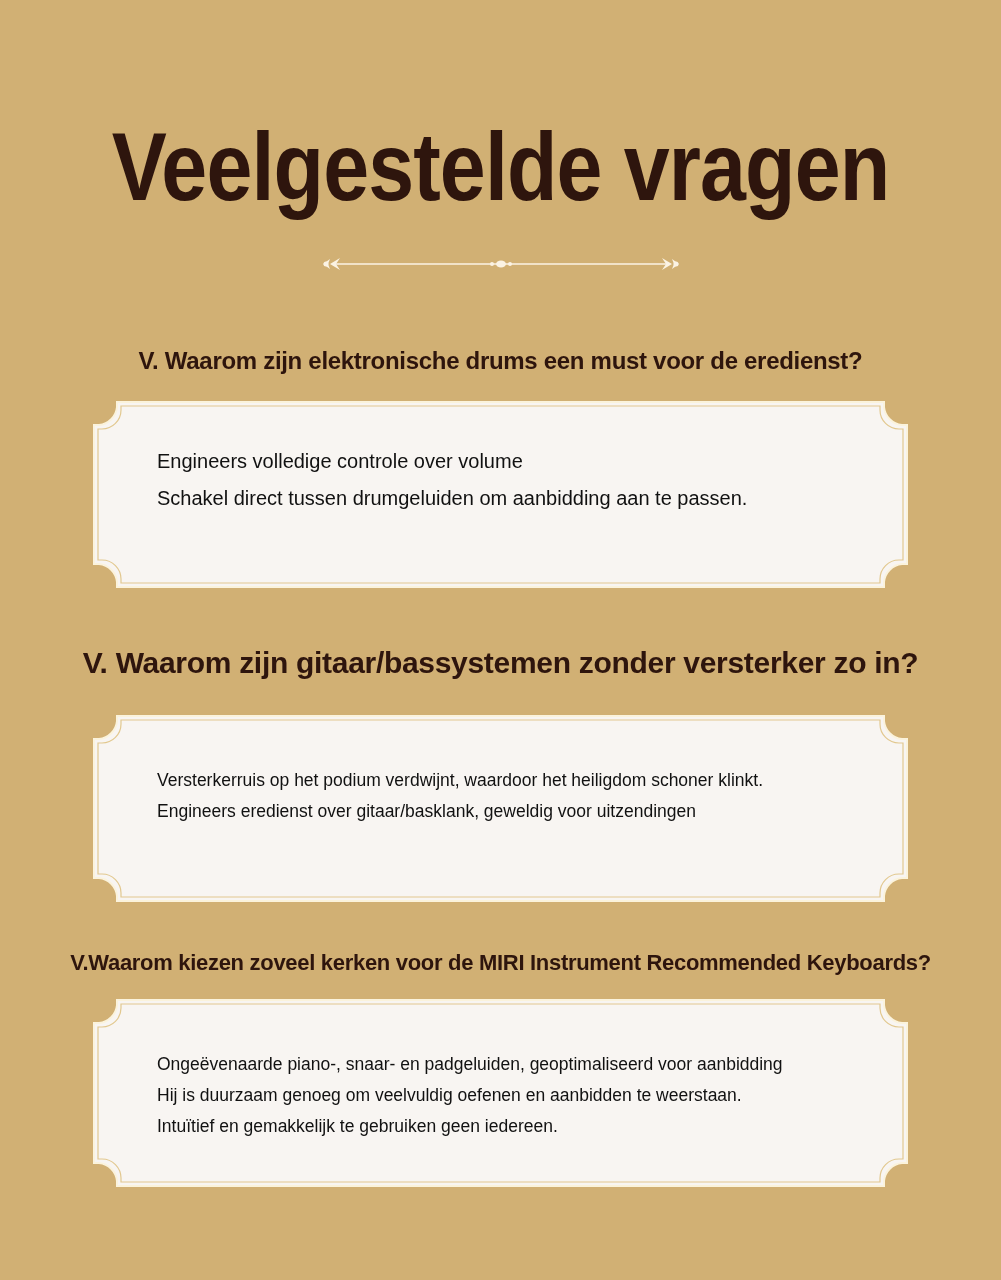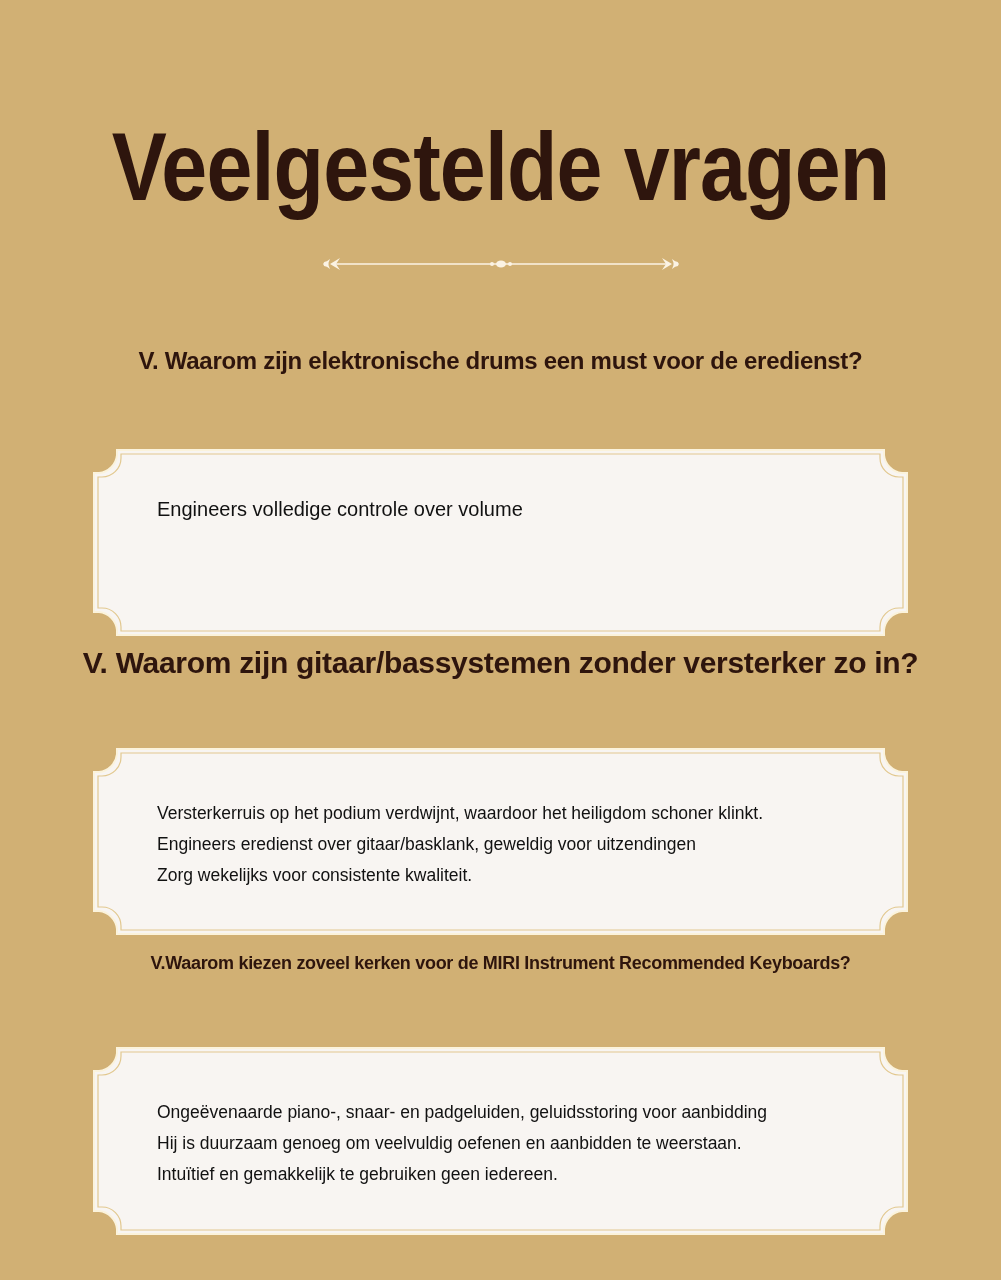"Engineers volledige controle over volume" .card { margin-top: 48px -> none }
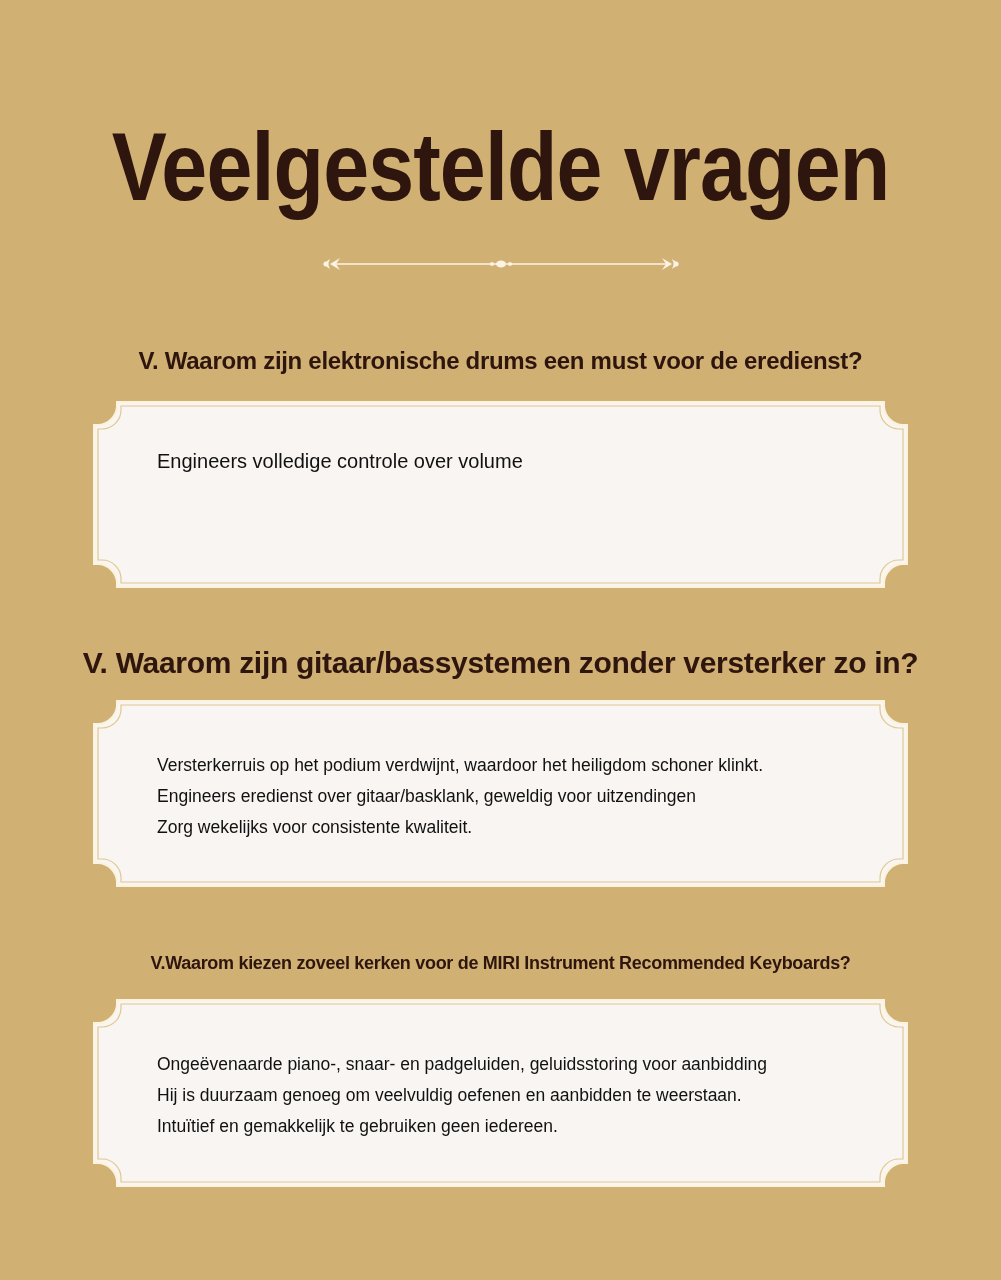"Schakel direct tussen drumgeluiden om" li { html: none -> <li>Schakel direct tussen drumgeluiden om aanbidding aan te passen.</li> }
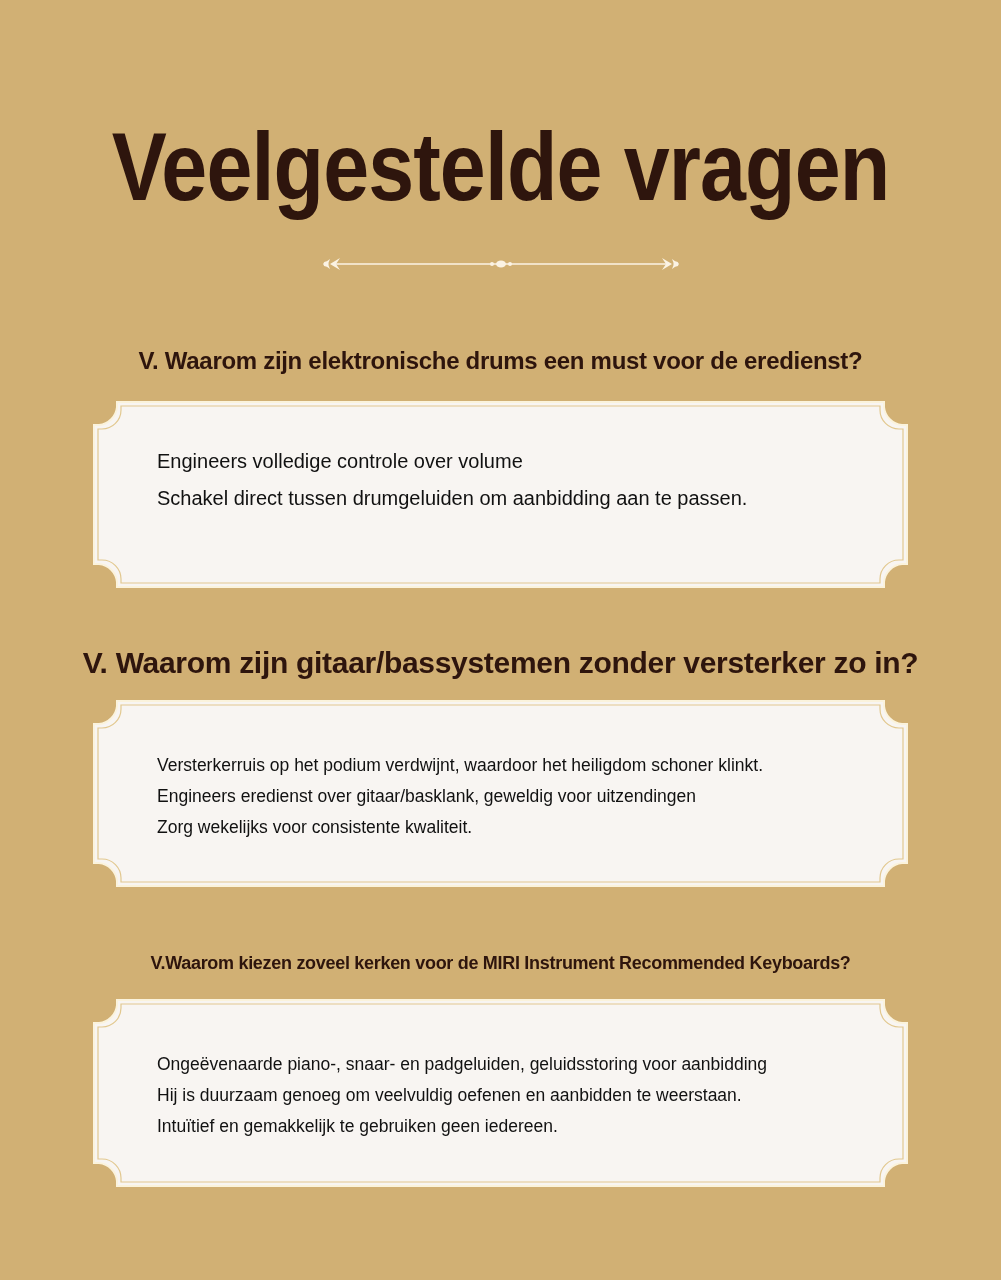"Versterkerruis op het podium verdwijnt," .c2 { top: 700px -> 715px }
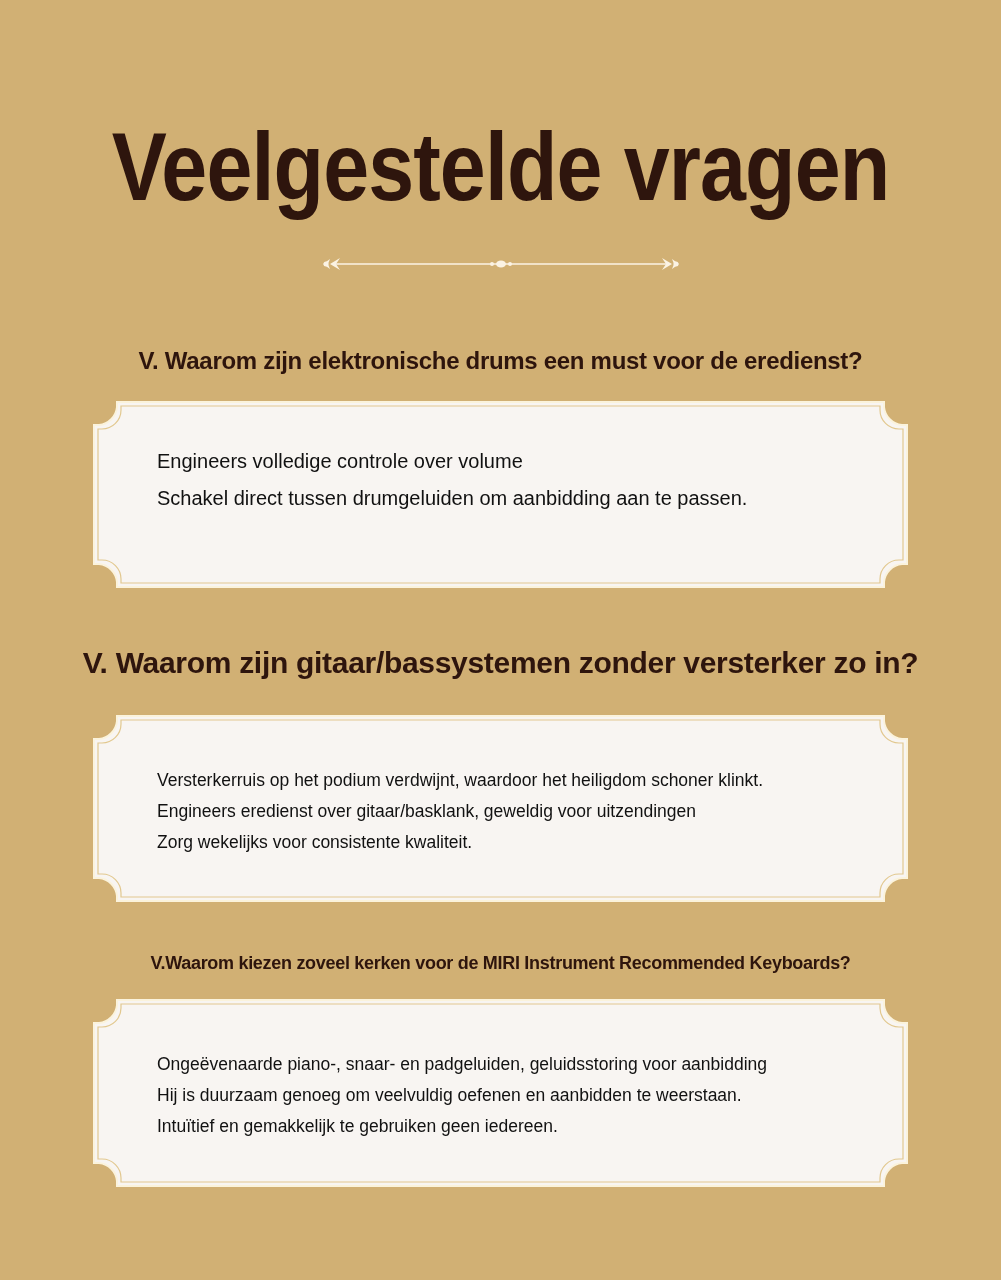"Zorg wekelijks voor consistente" li { html: <li>Zorg wekelijks voor consistente kwaliteit.</li> -> none }
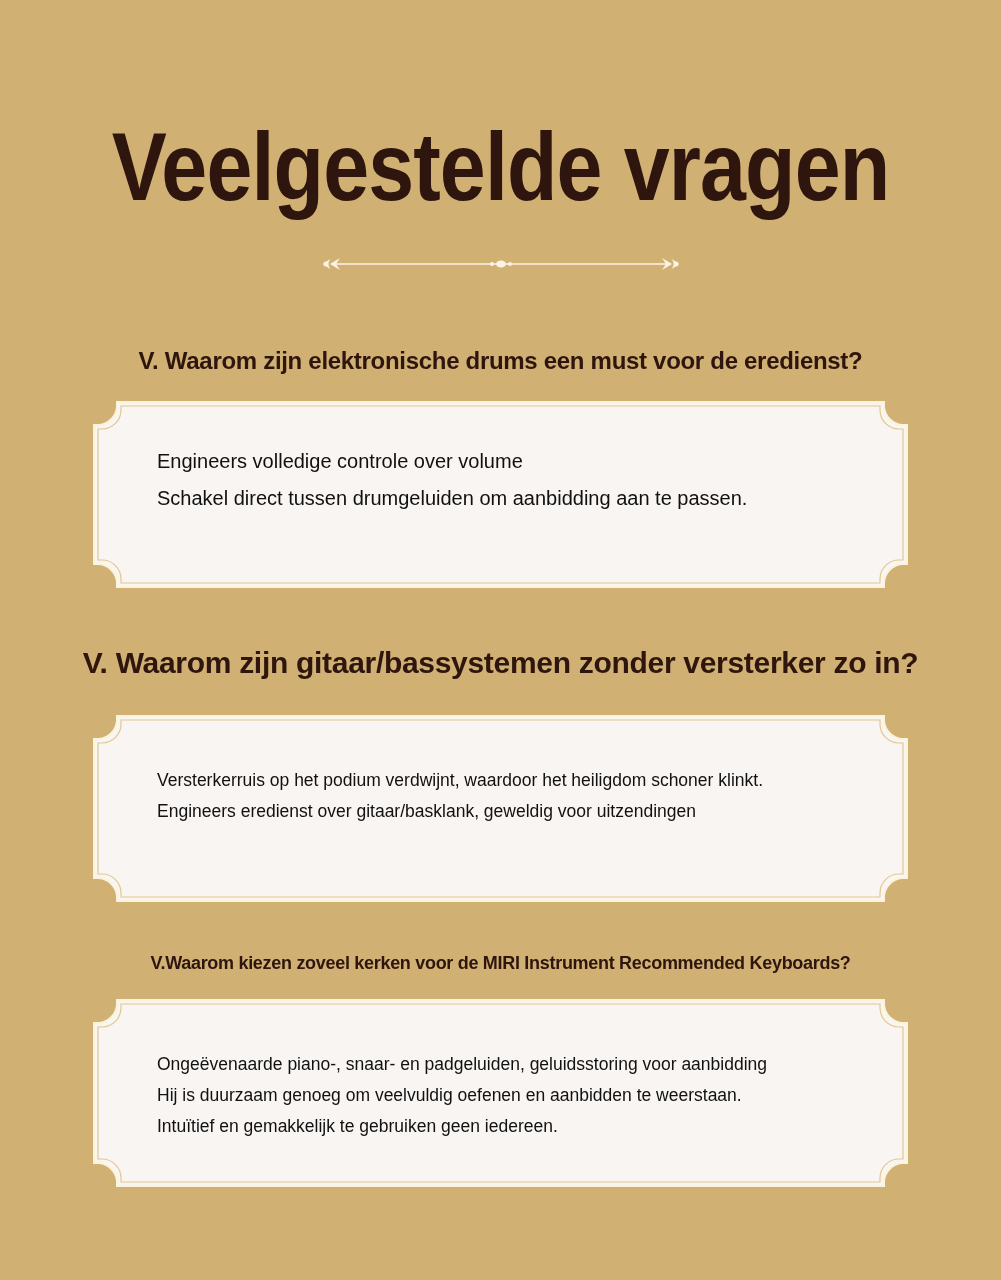"V.Waarom kiezen zoveel kerken voor" .q3 { font-size: 18px -> 22px }
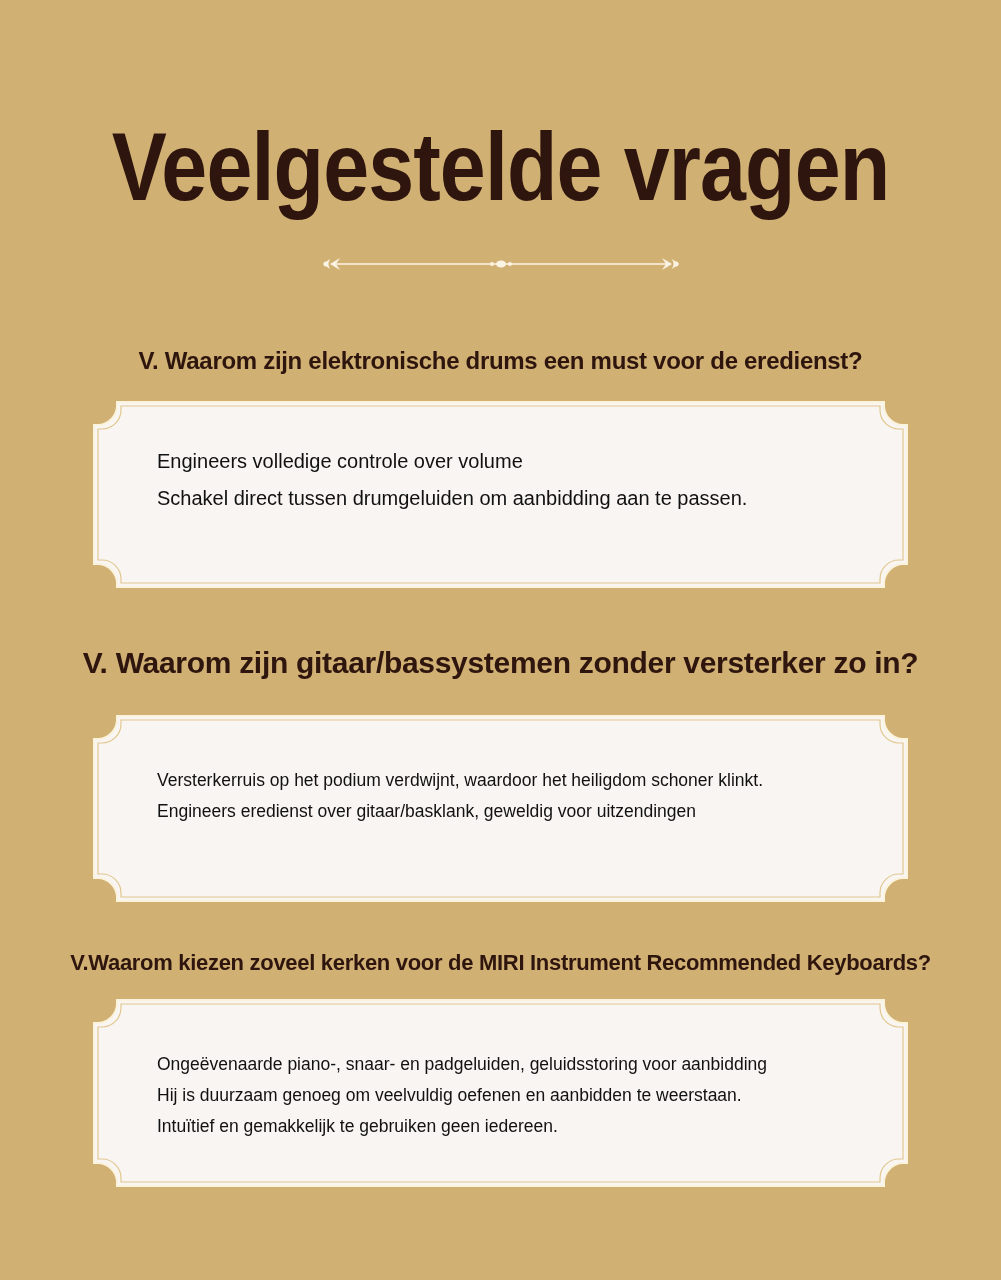"Ongeëvenaarde piano-, snaar- en" li { text: geluidsstoring -> geoptimaliseerd }
